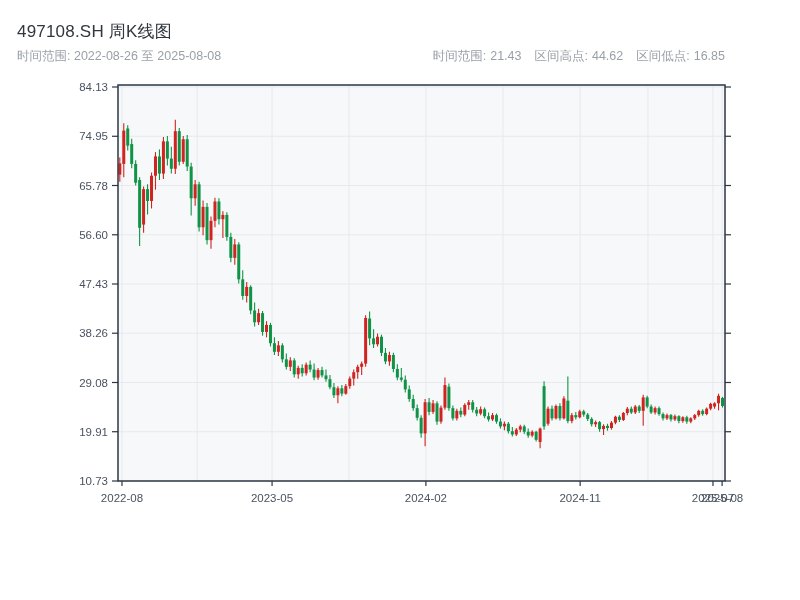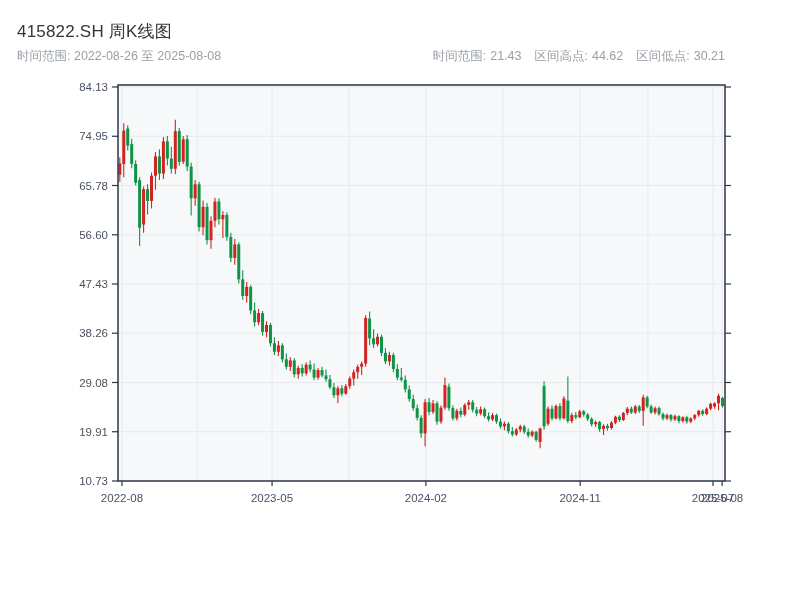"415822.SH 周K线图" div.title { text: 415822.SH -> 497108.SH }
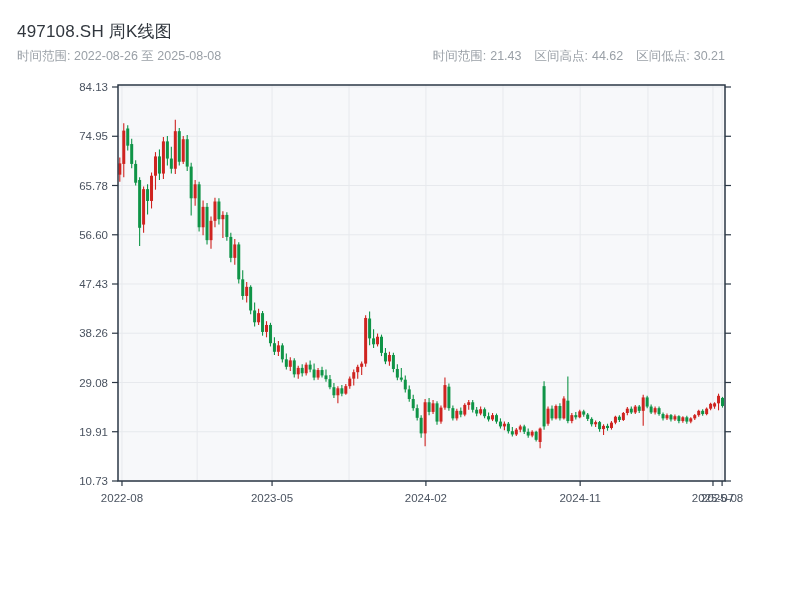"30.21" span.val { text: 30.21 -> 16.85 }
